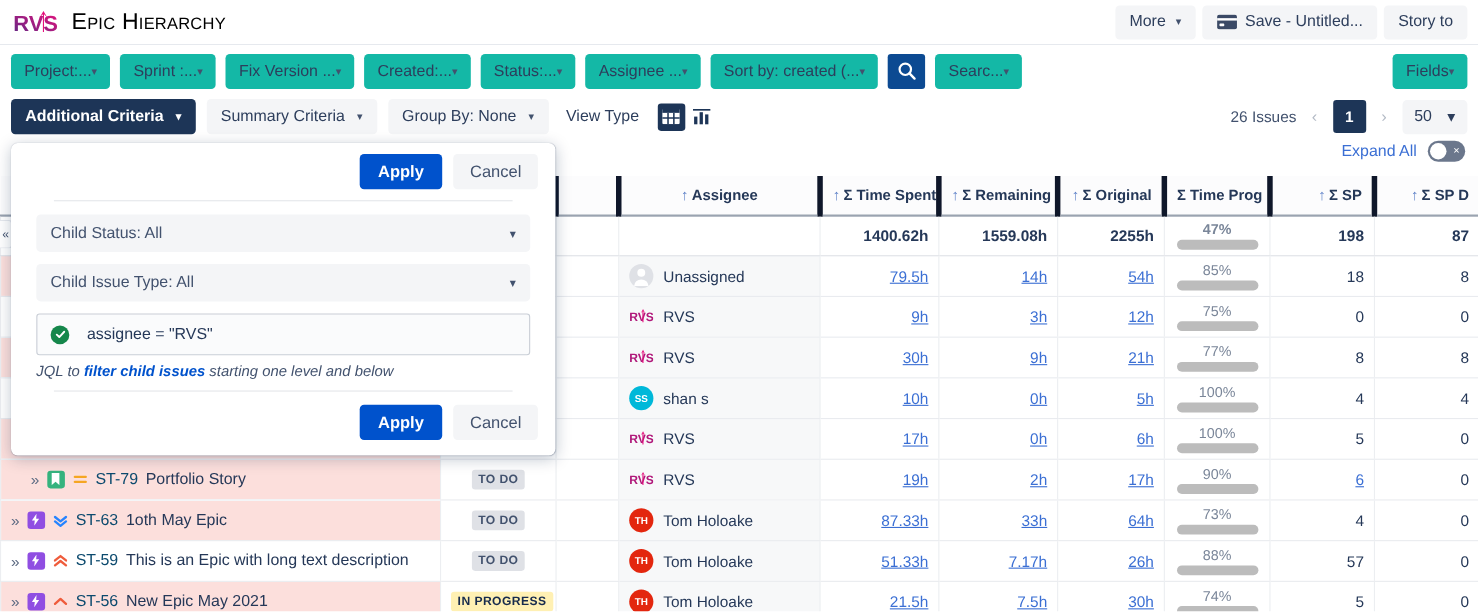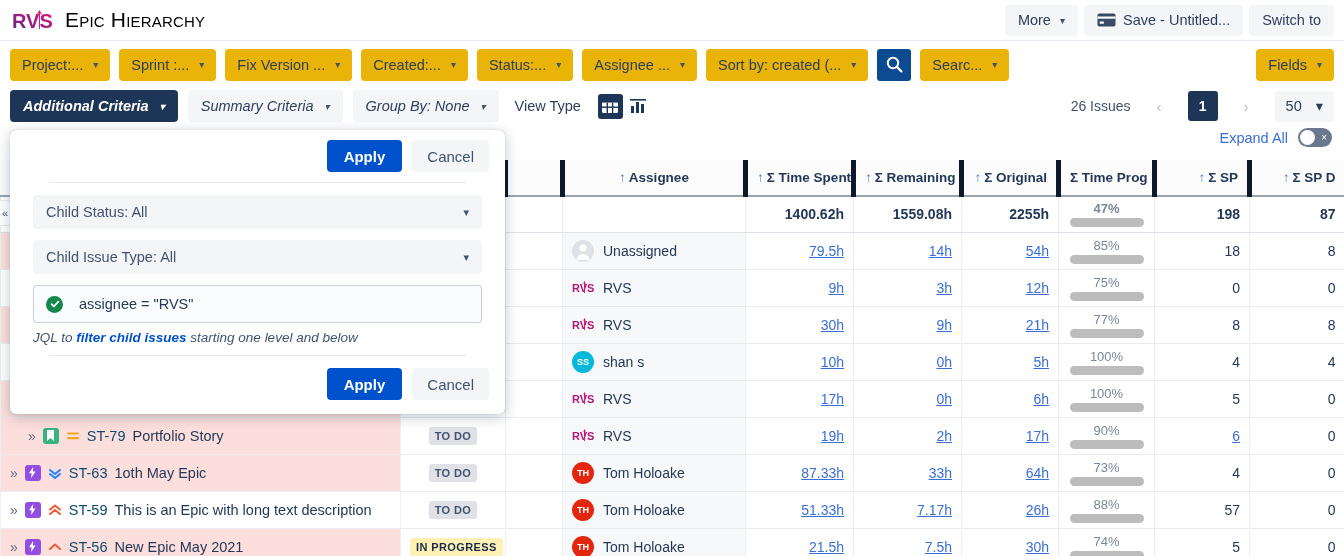"Switch to" span { text: Switch -> Story }
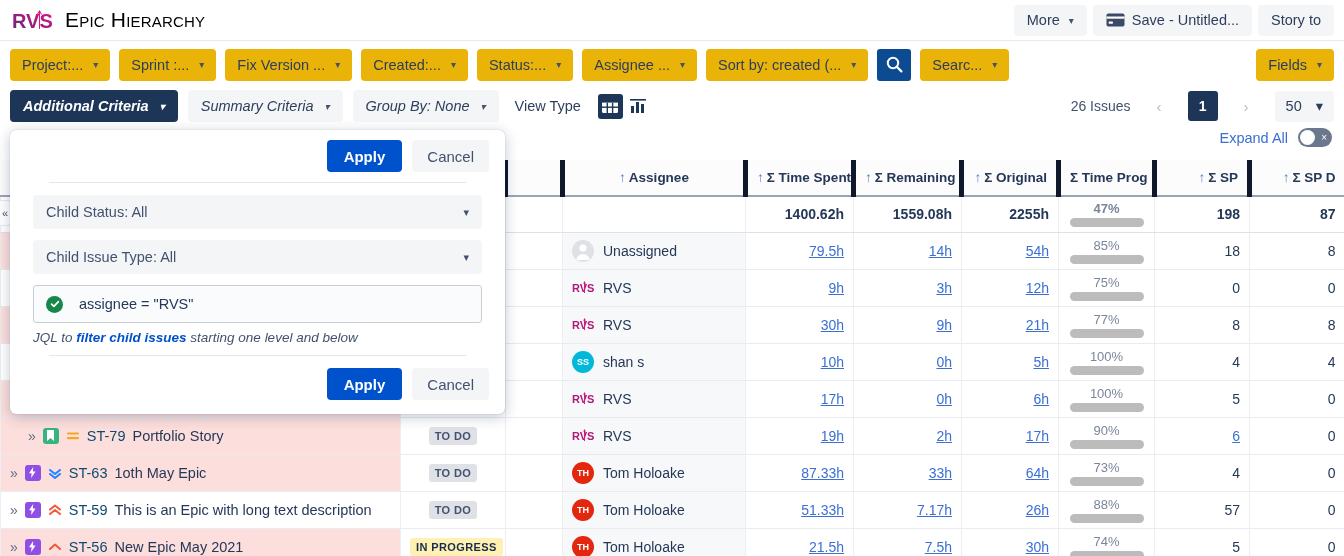"Project:..." .fbtn { background: #eab308 -> #14b8a6; gap: 10px -> none }
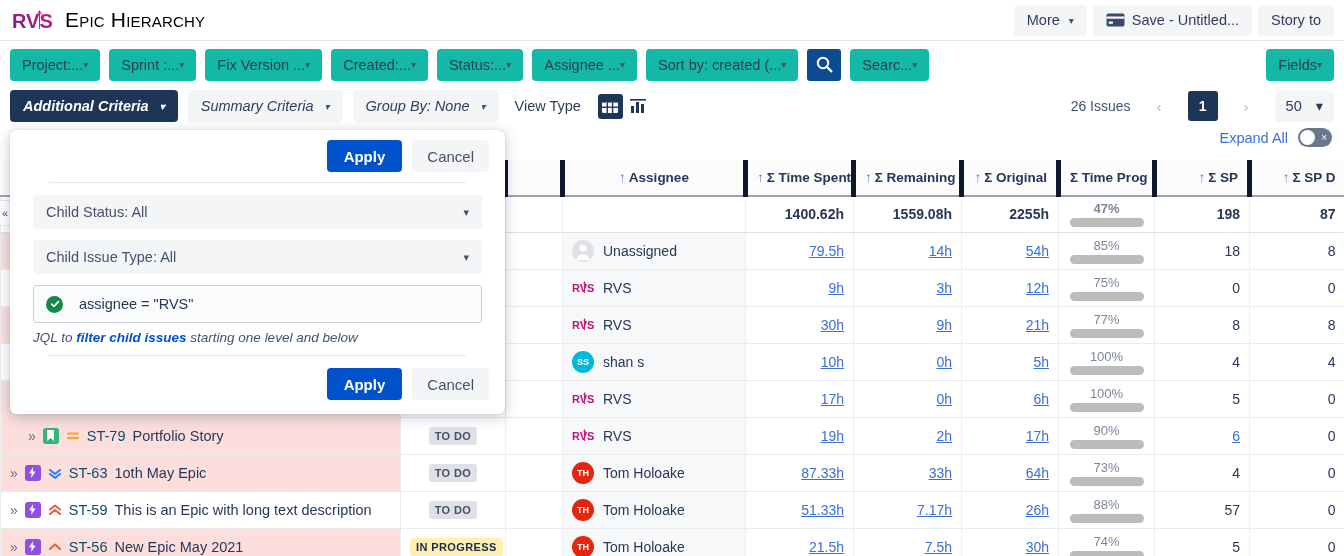"Additional Criteria" .cbtn { font-style: italic -> none }
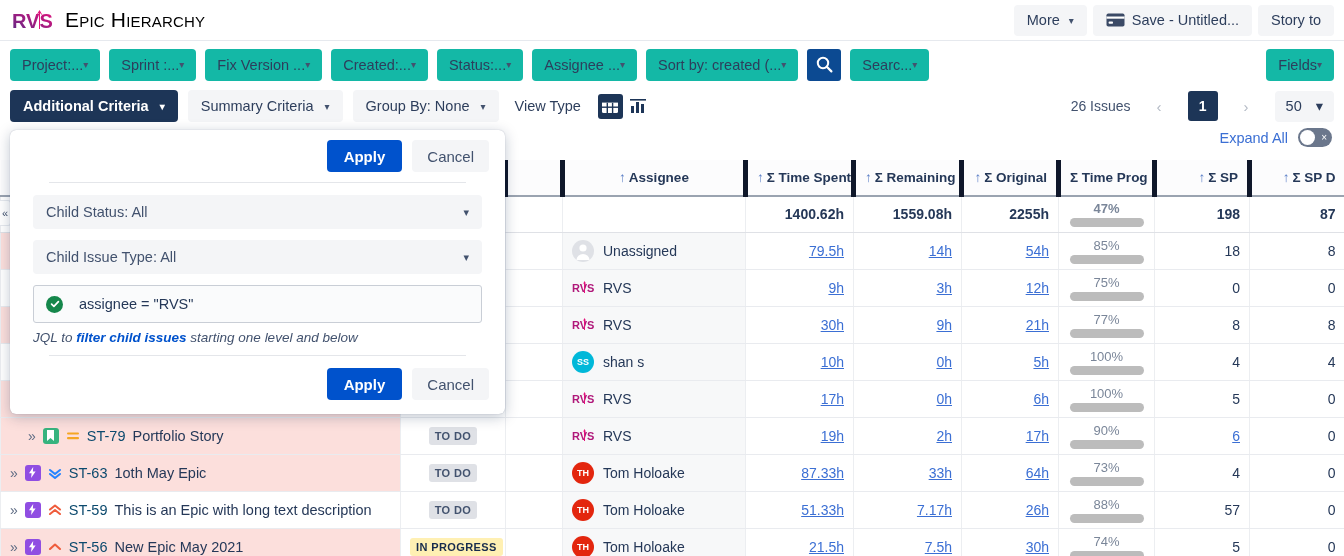"26 Issues" .pager { gap: 24px -> 12px }
